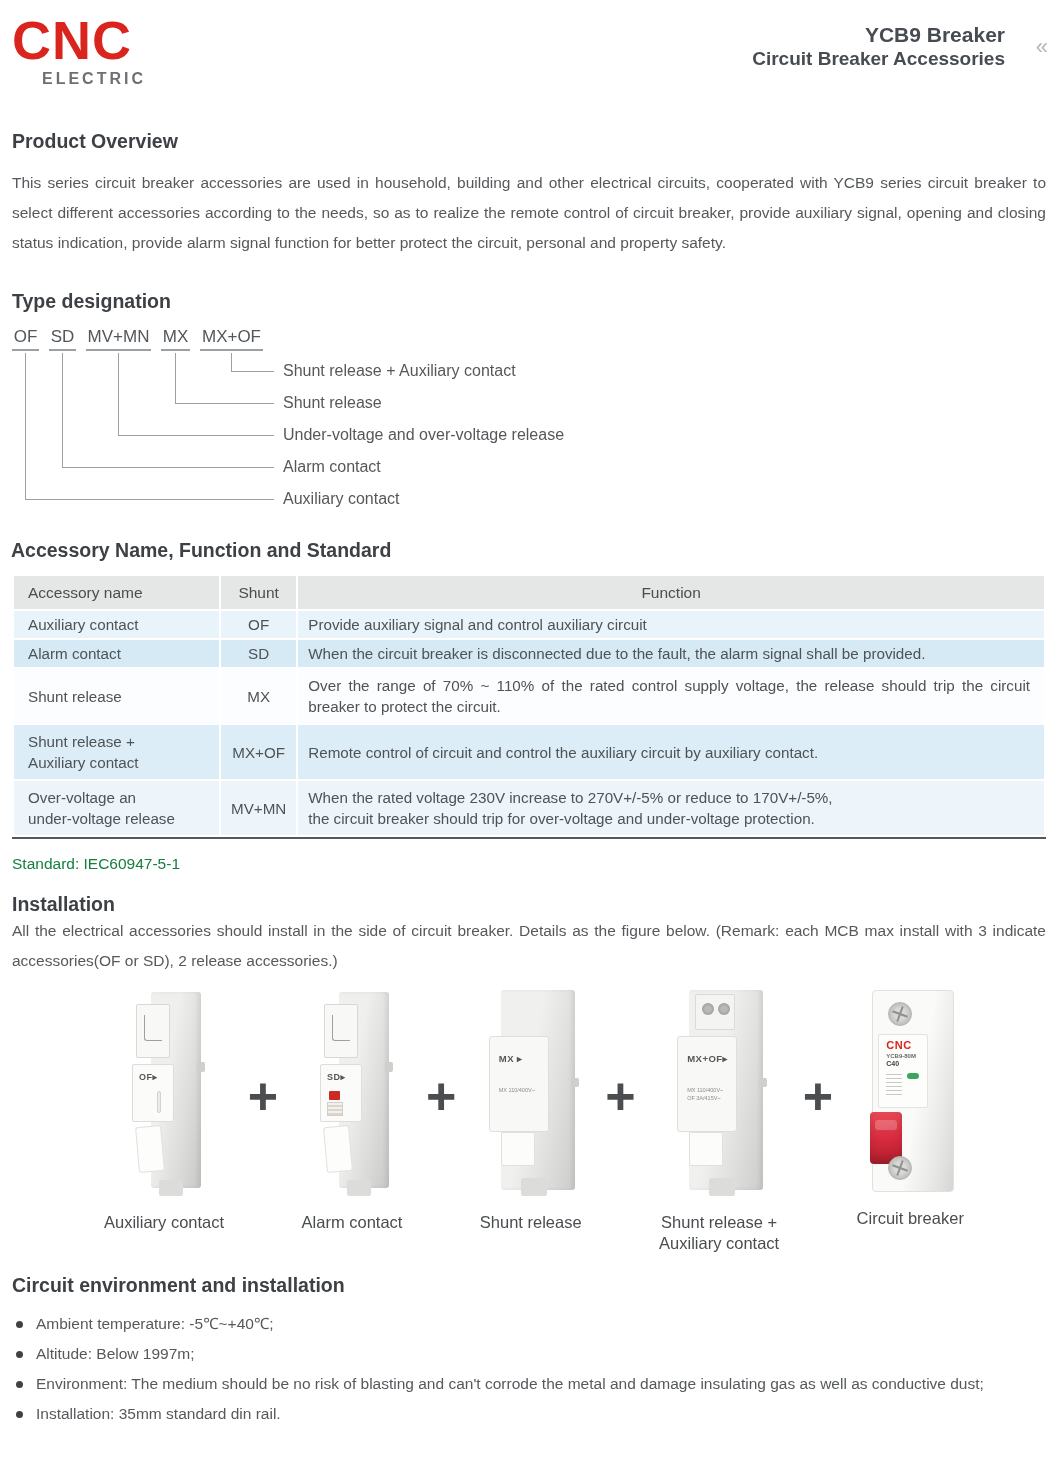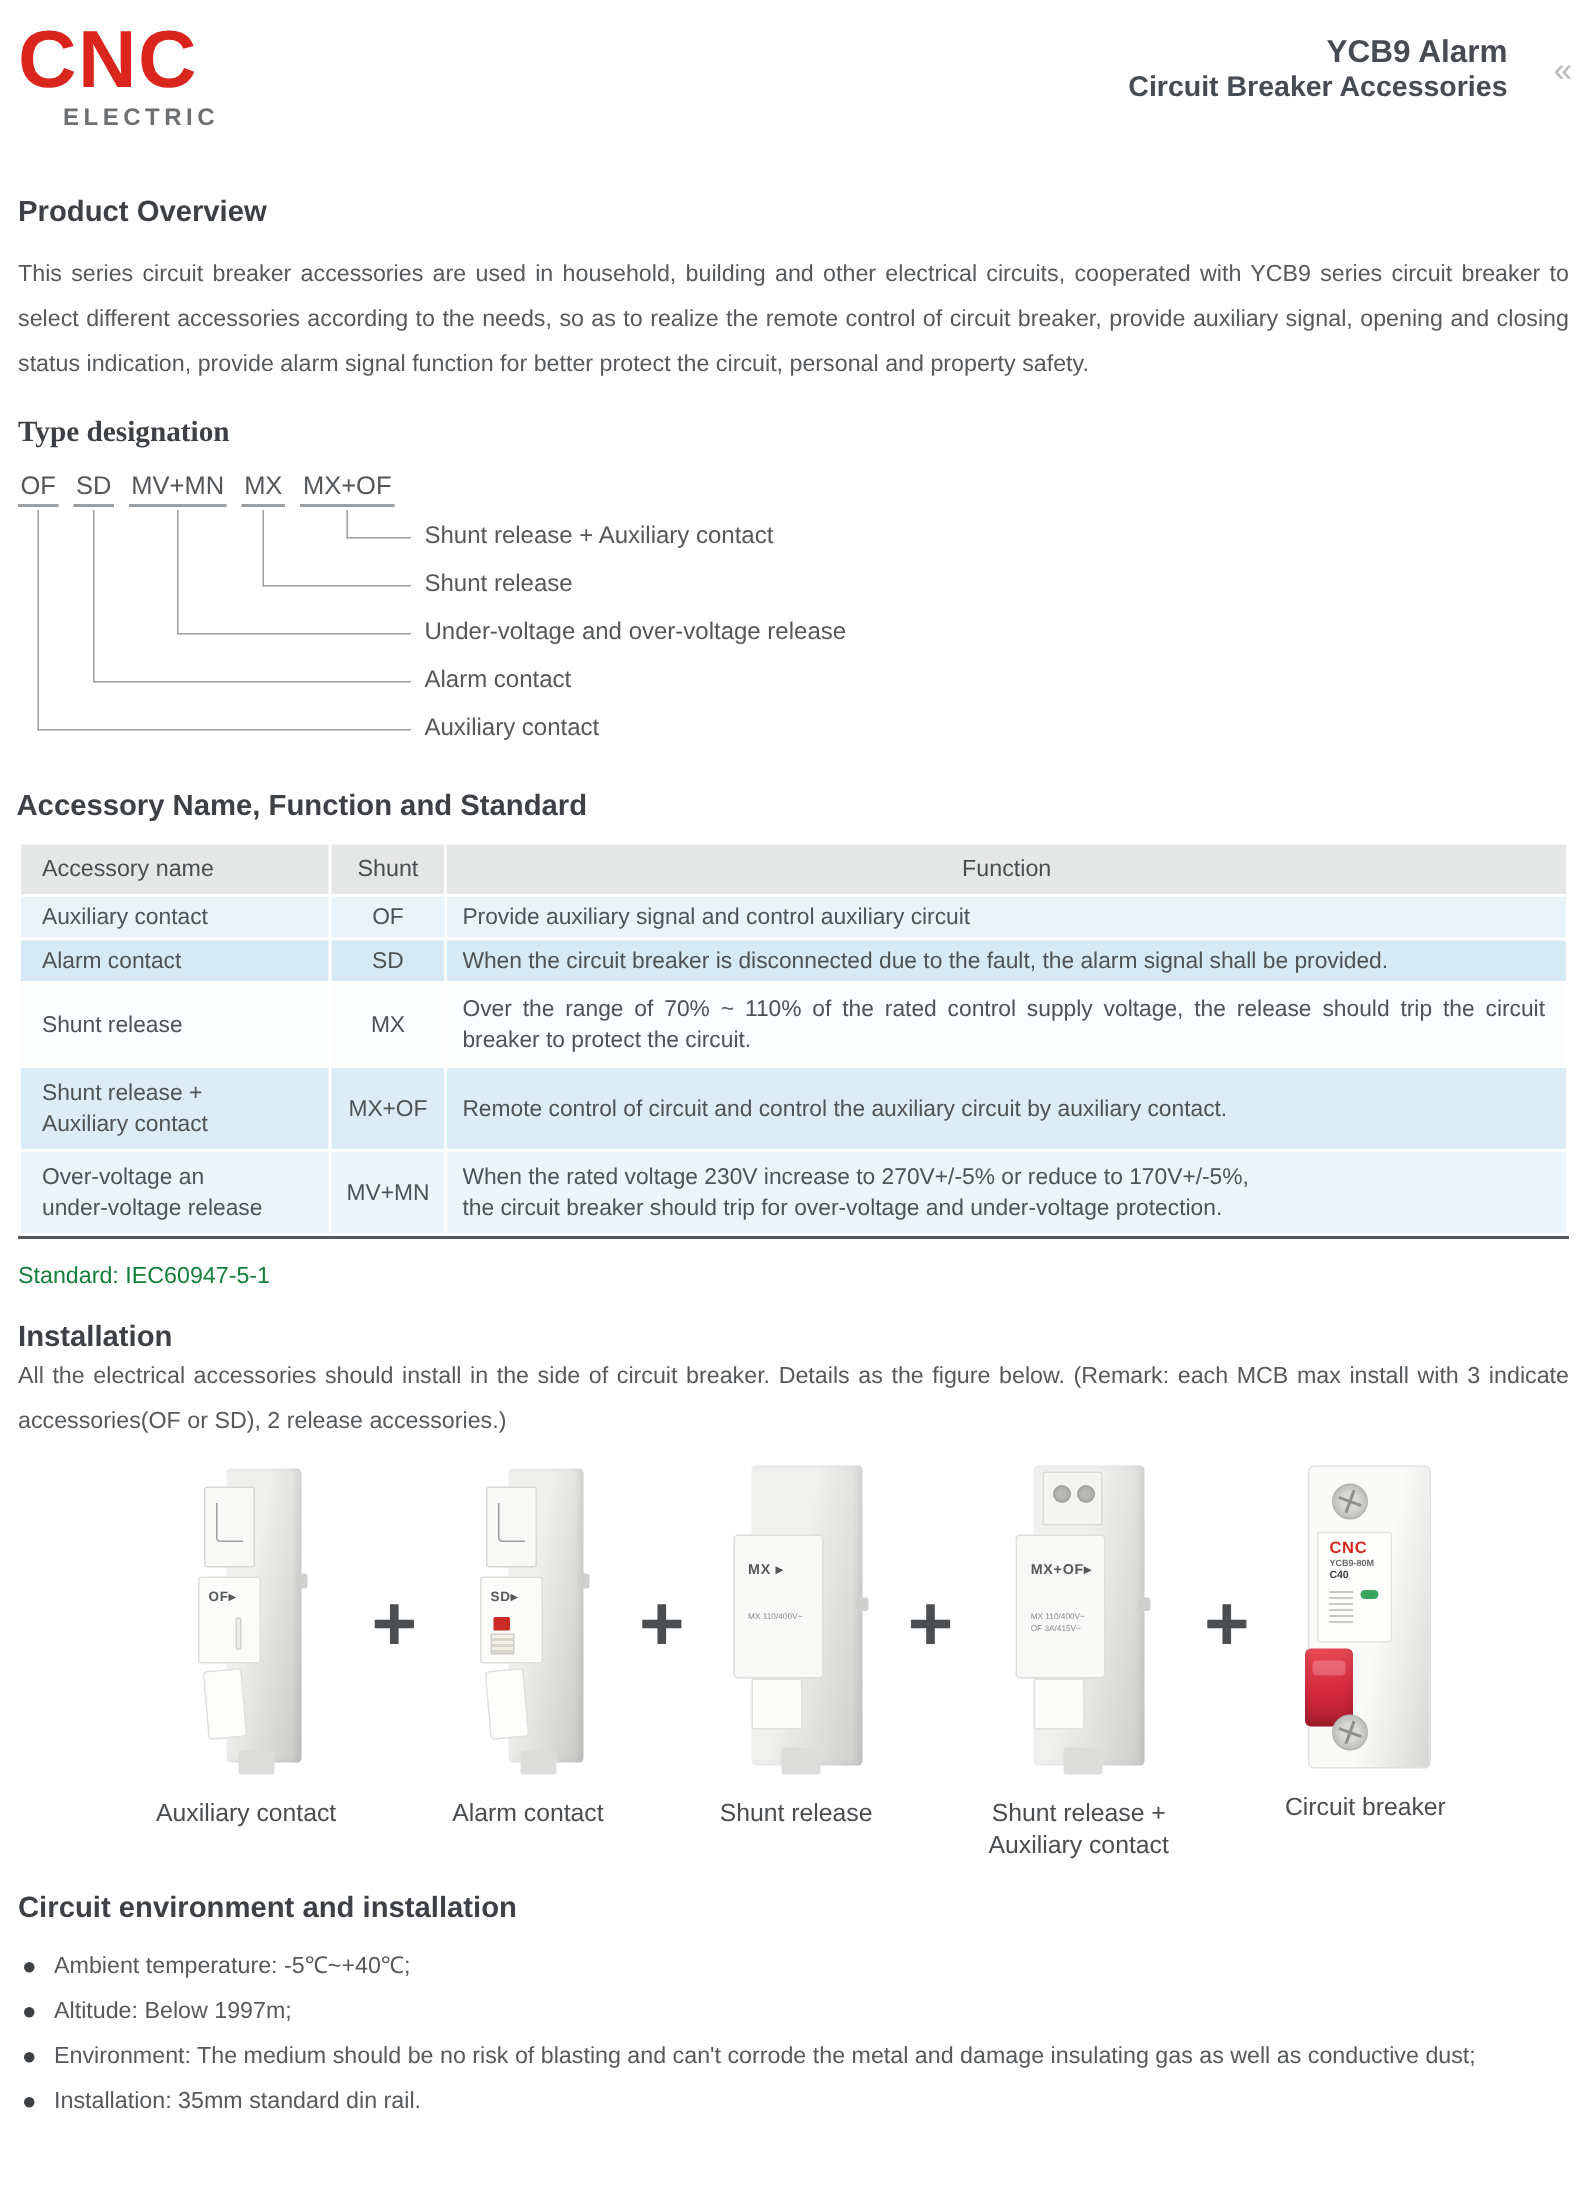"YCB9 Alarm" div.series-title { text: Alarm -> Breaker }
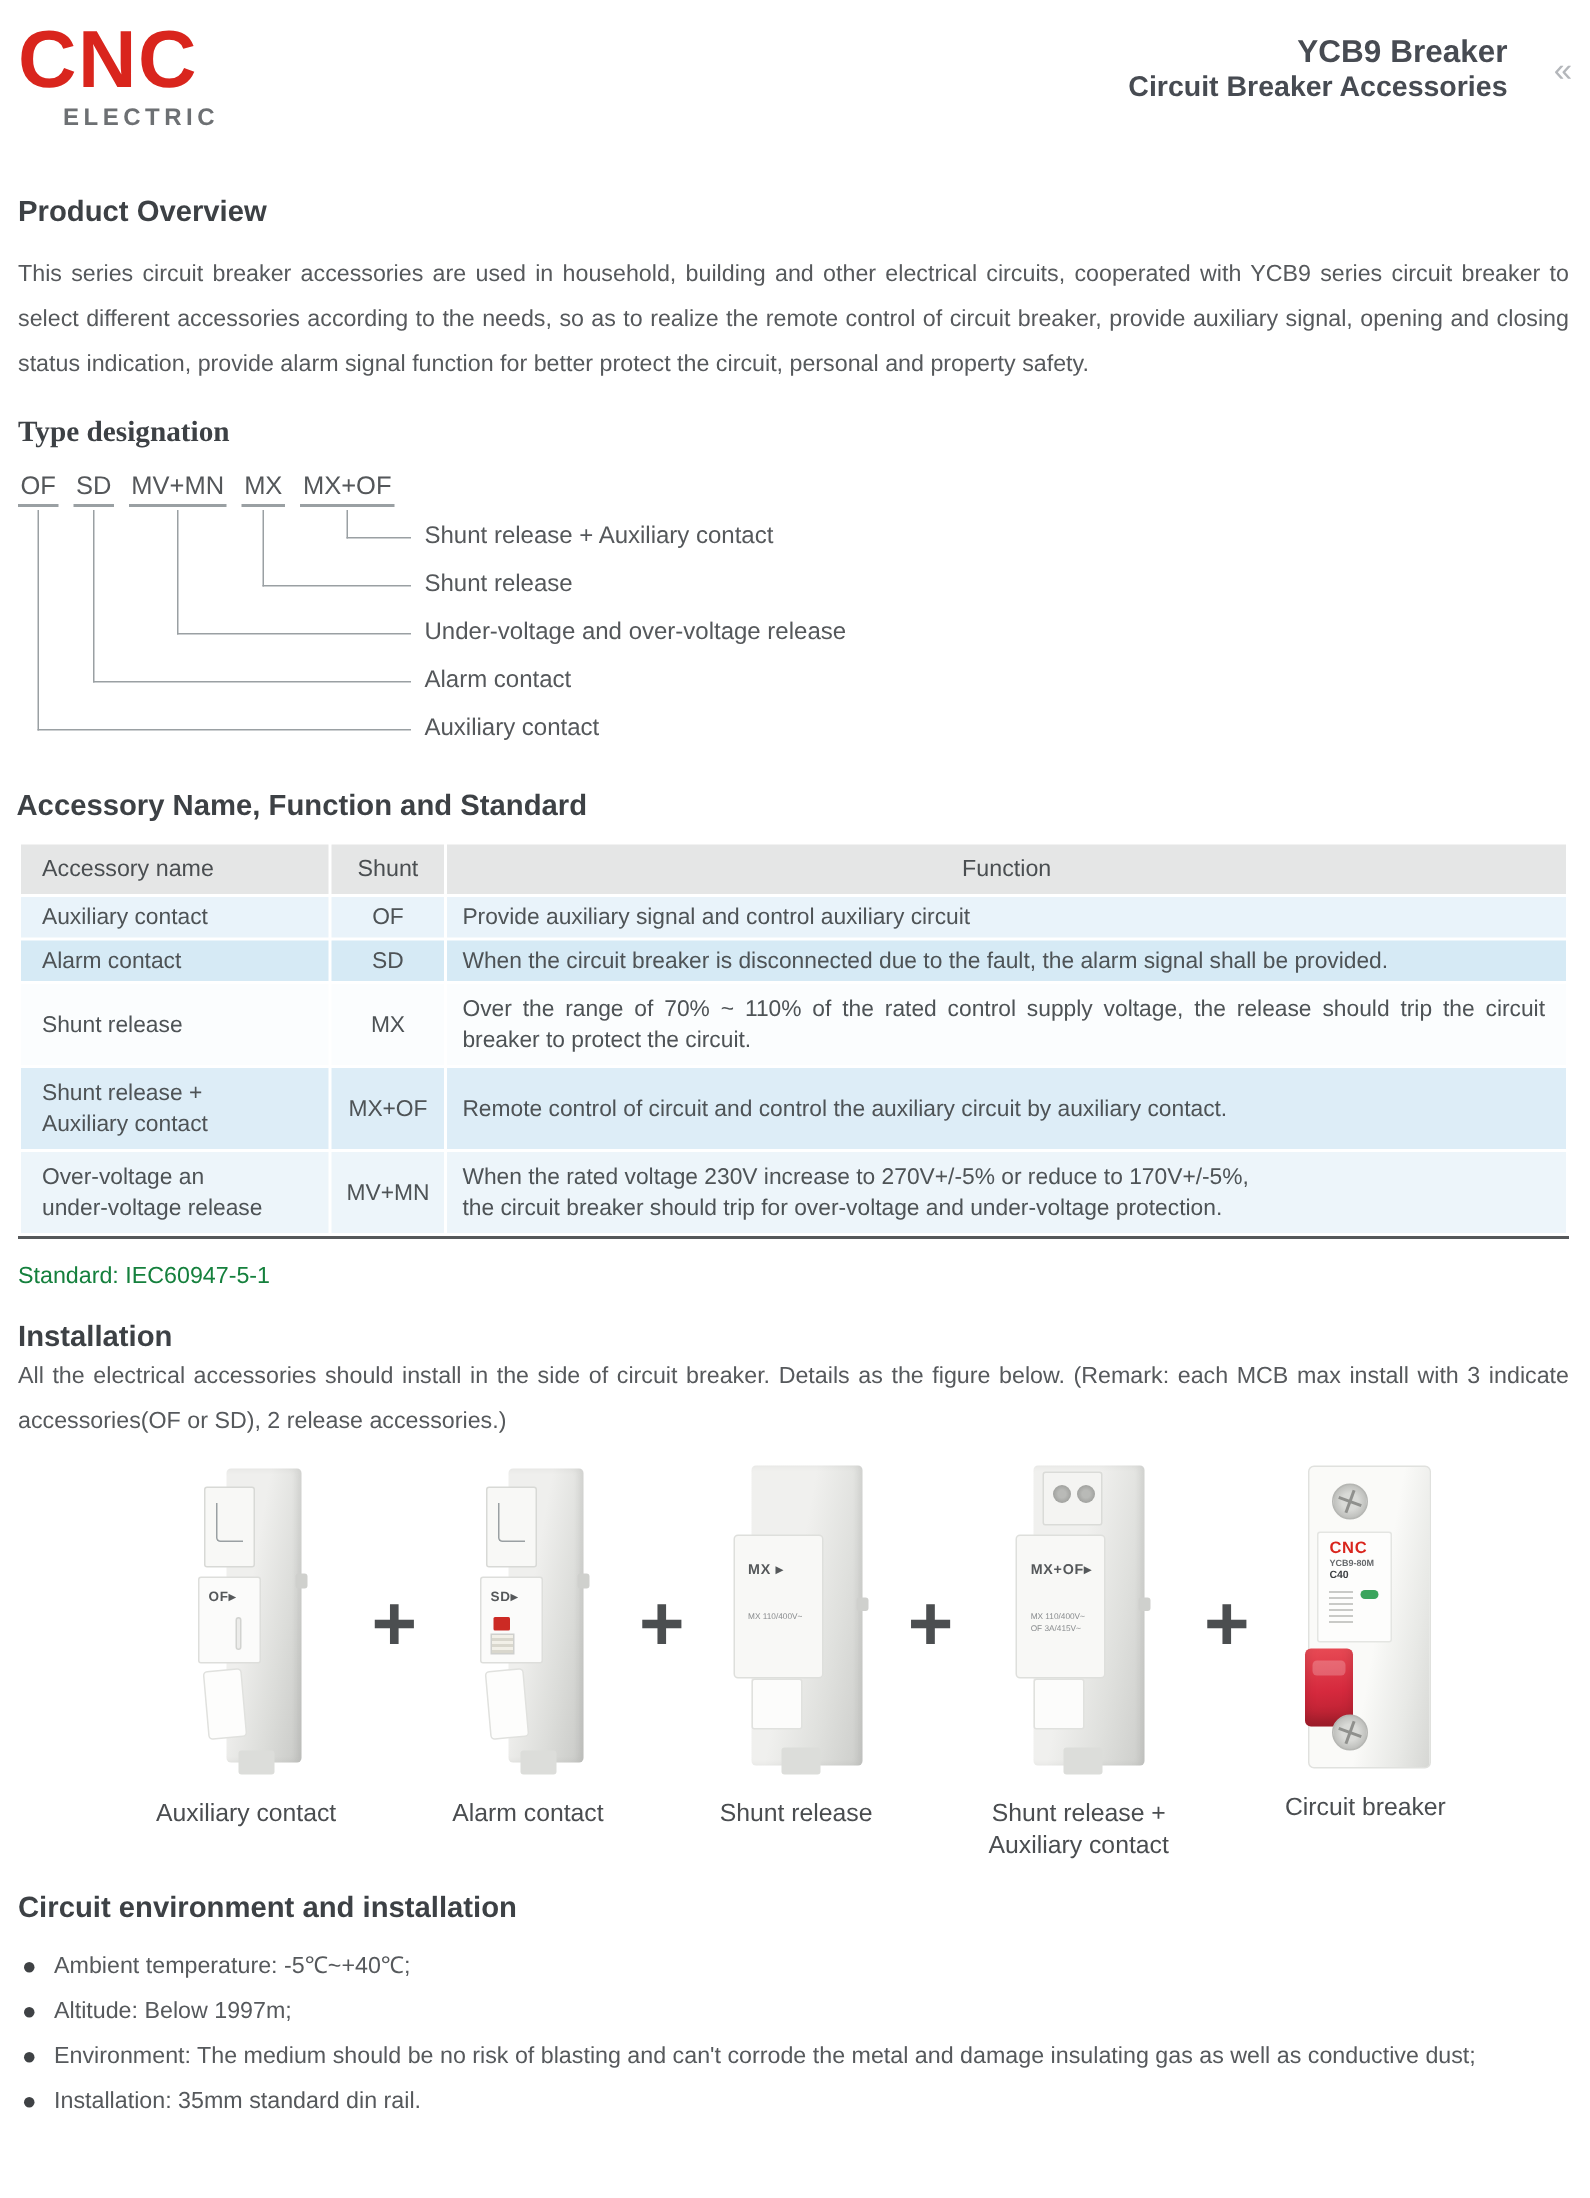"Type designation" .type-heading { font-family: Liberation Serif, serif -> none; margin-top: 20px -> 32px }
